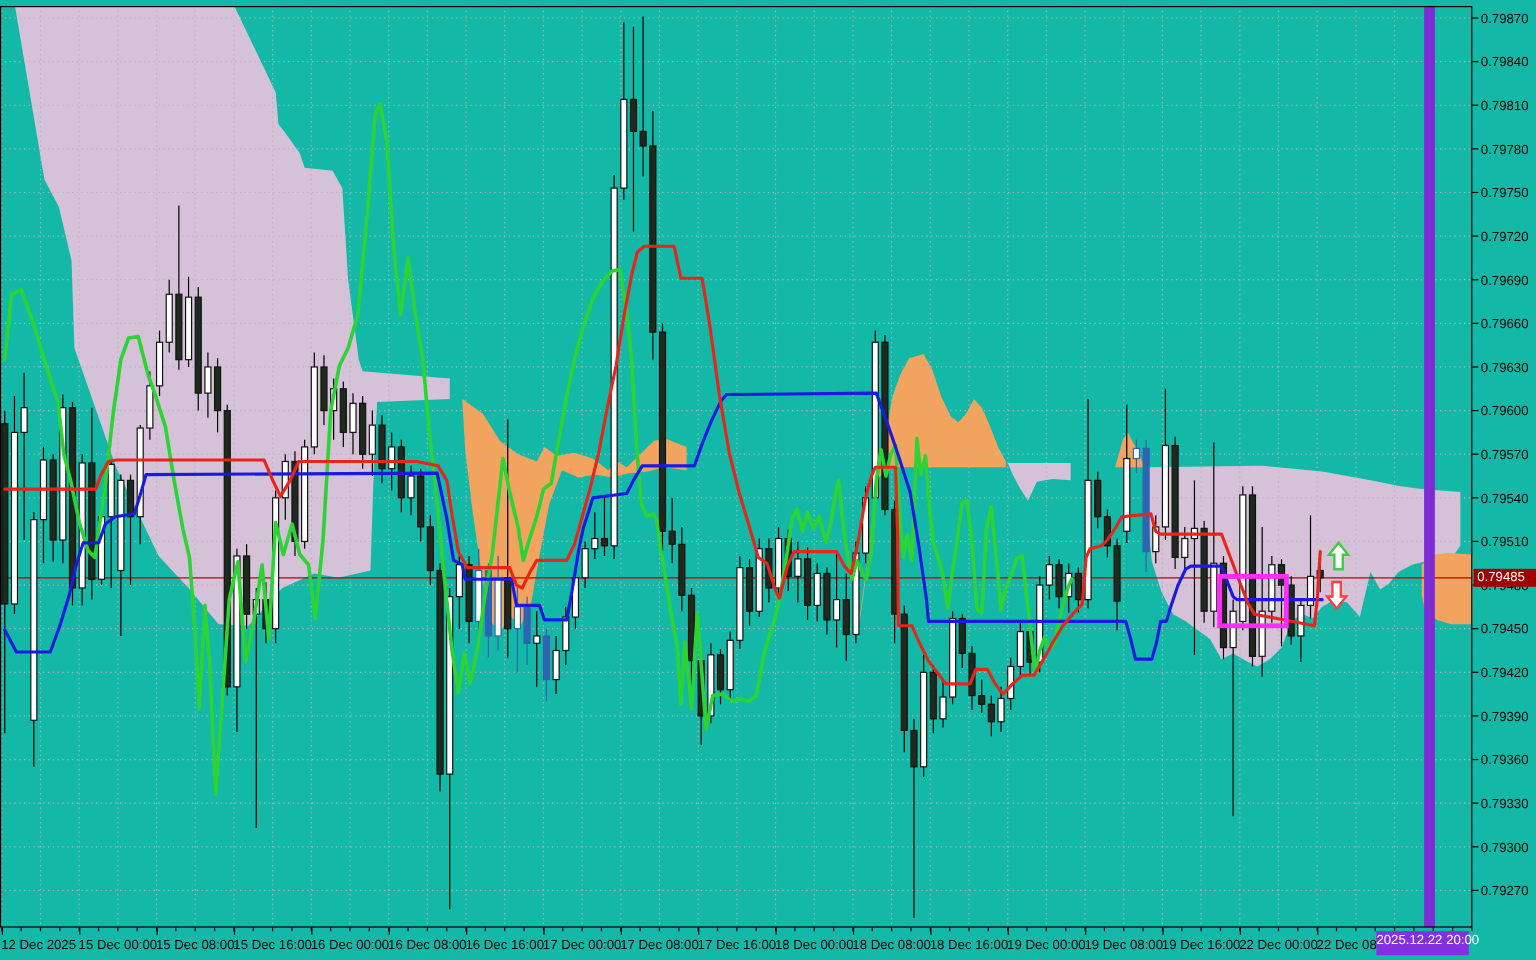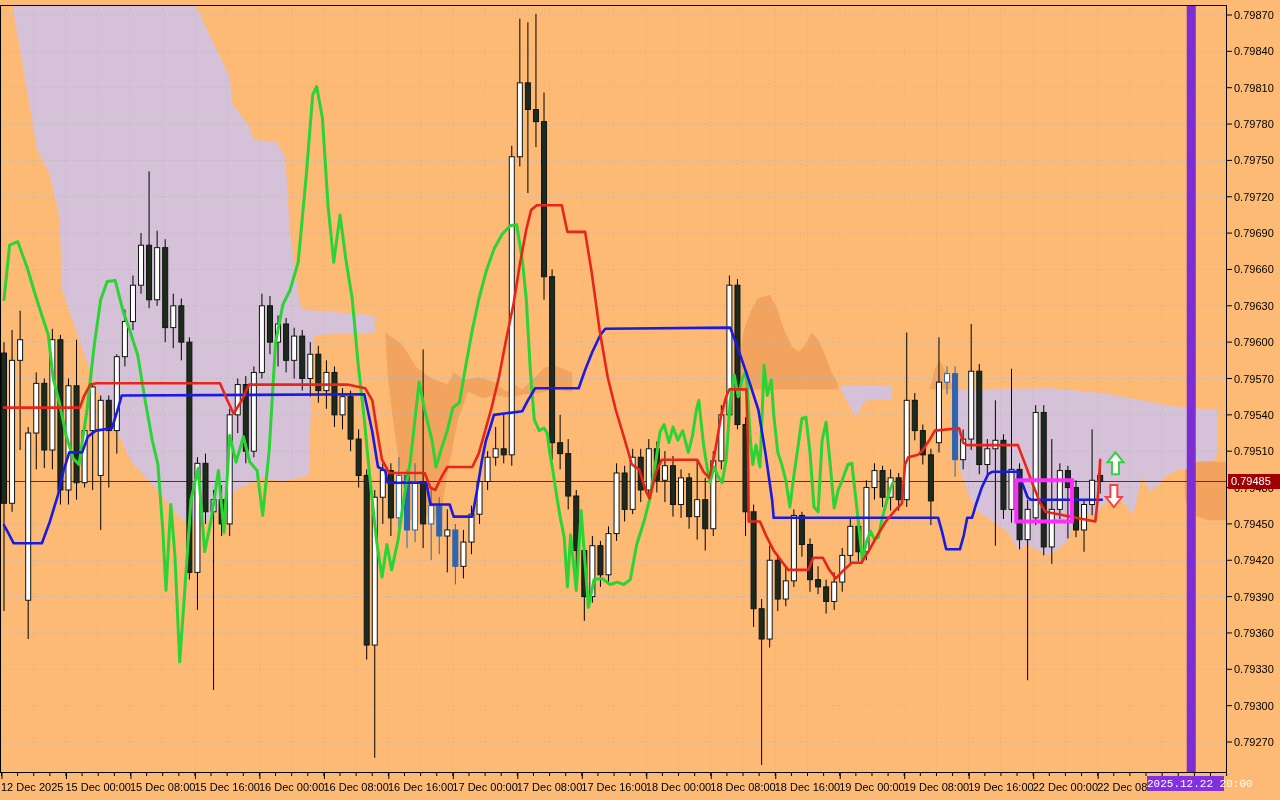"0.79870" .chart-root { background: #fdba74 -> #14b8a6 }
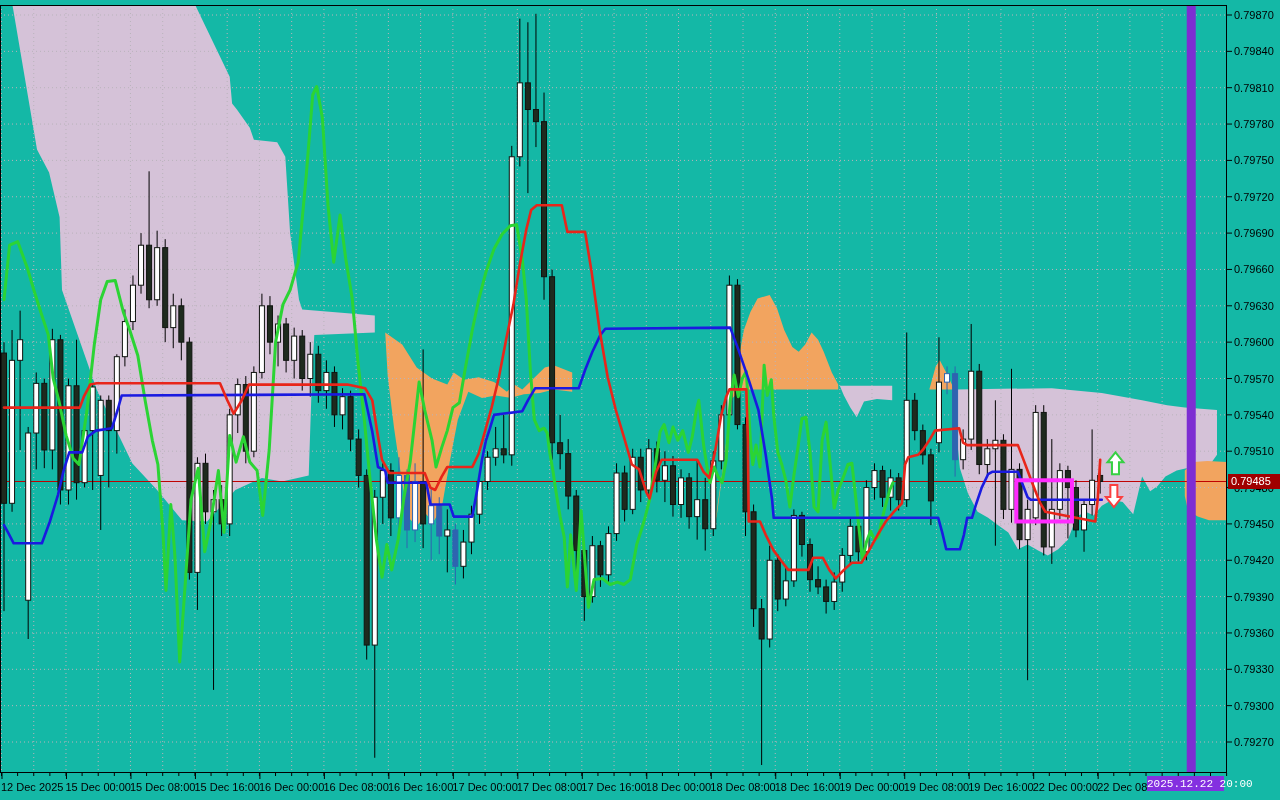"2025.12.22 20:00" #date-tag { font-family: Liberation Mono, monospace -> none; height: 15px -> 20px }
